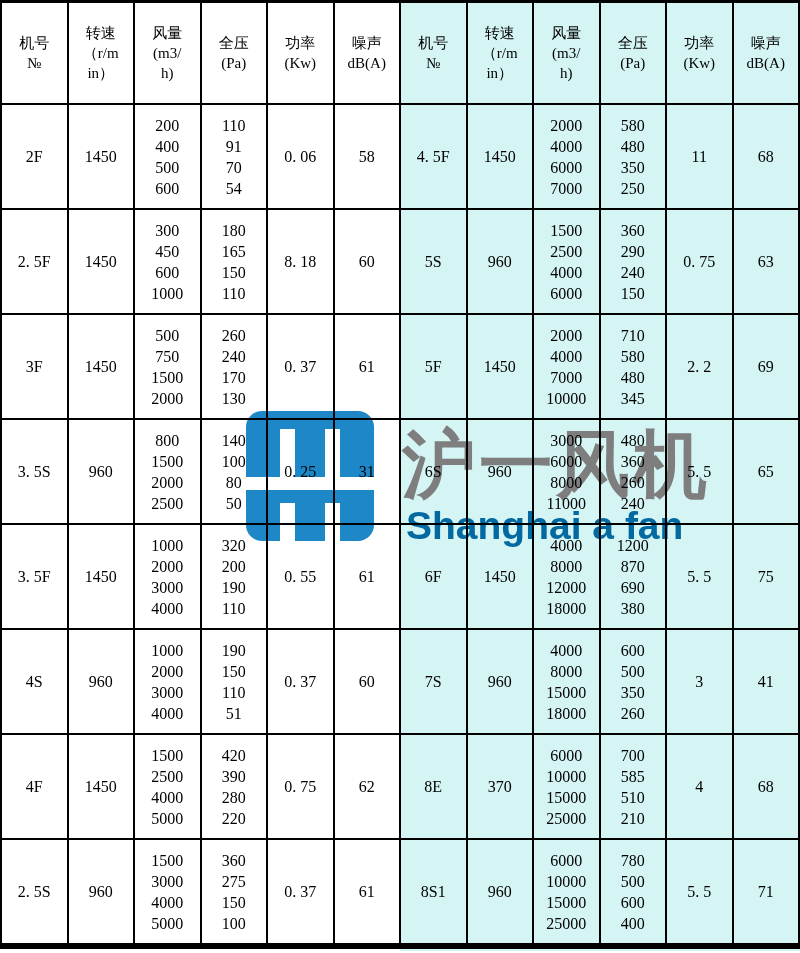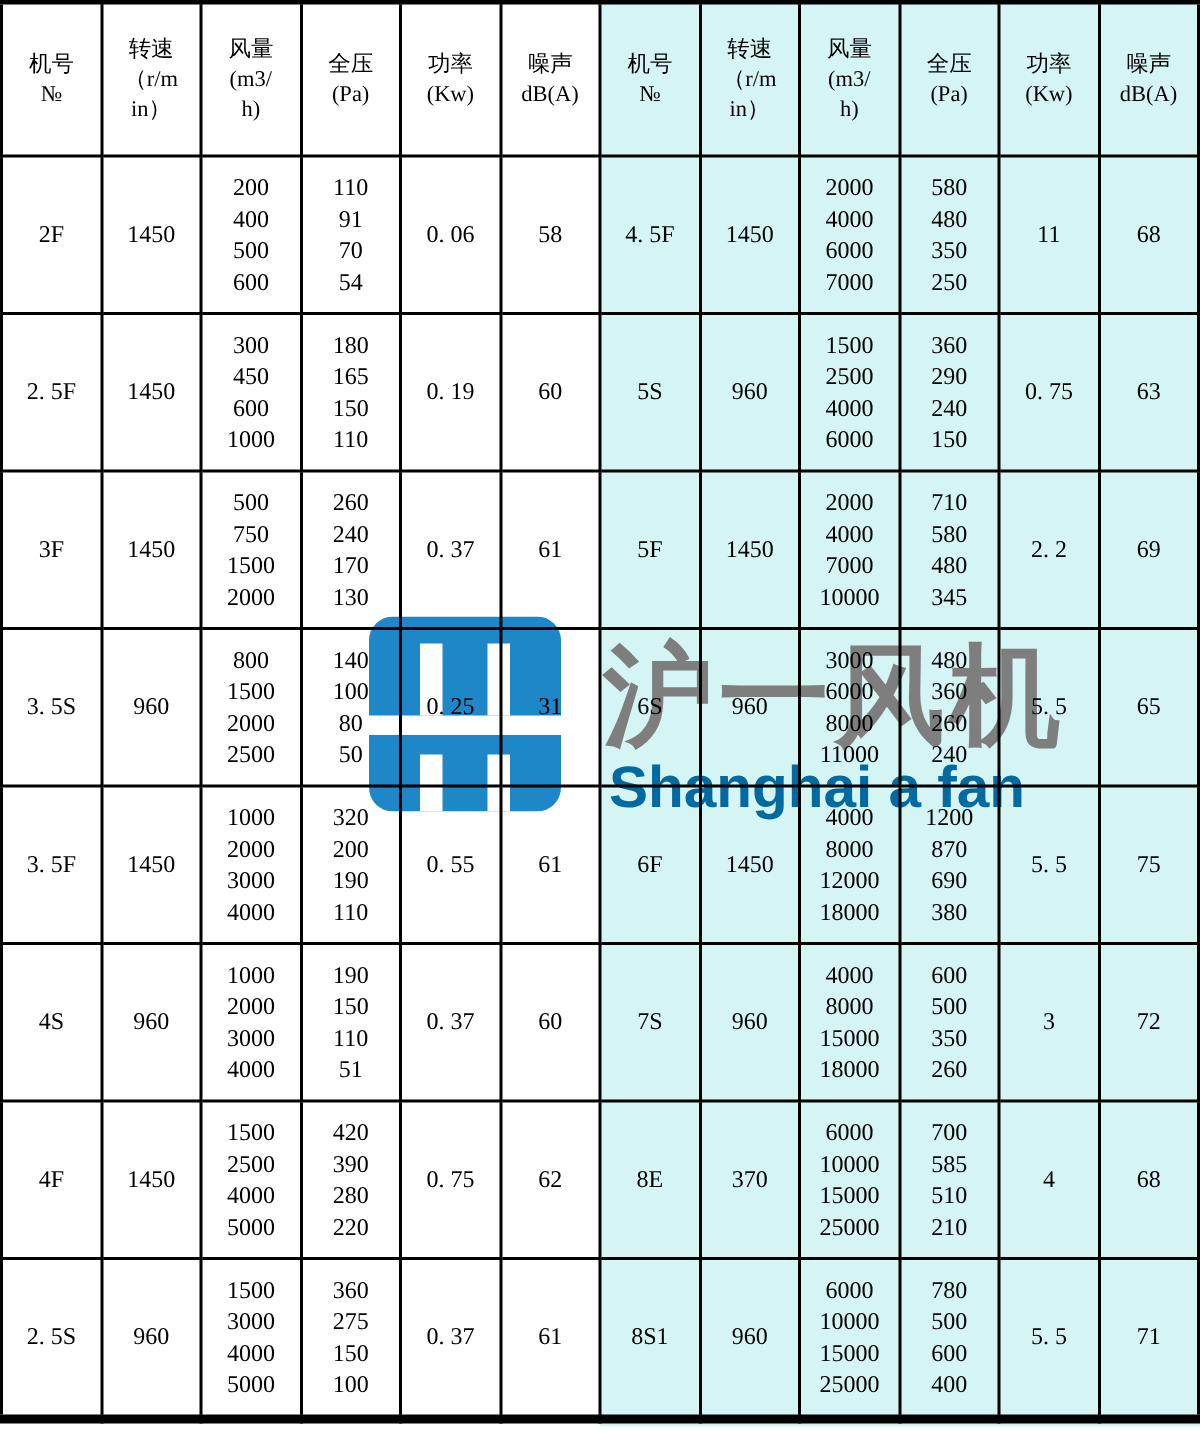"0. 19" td { text: 0. 19 -> 8. 18 }
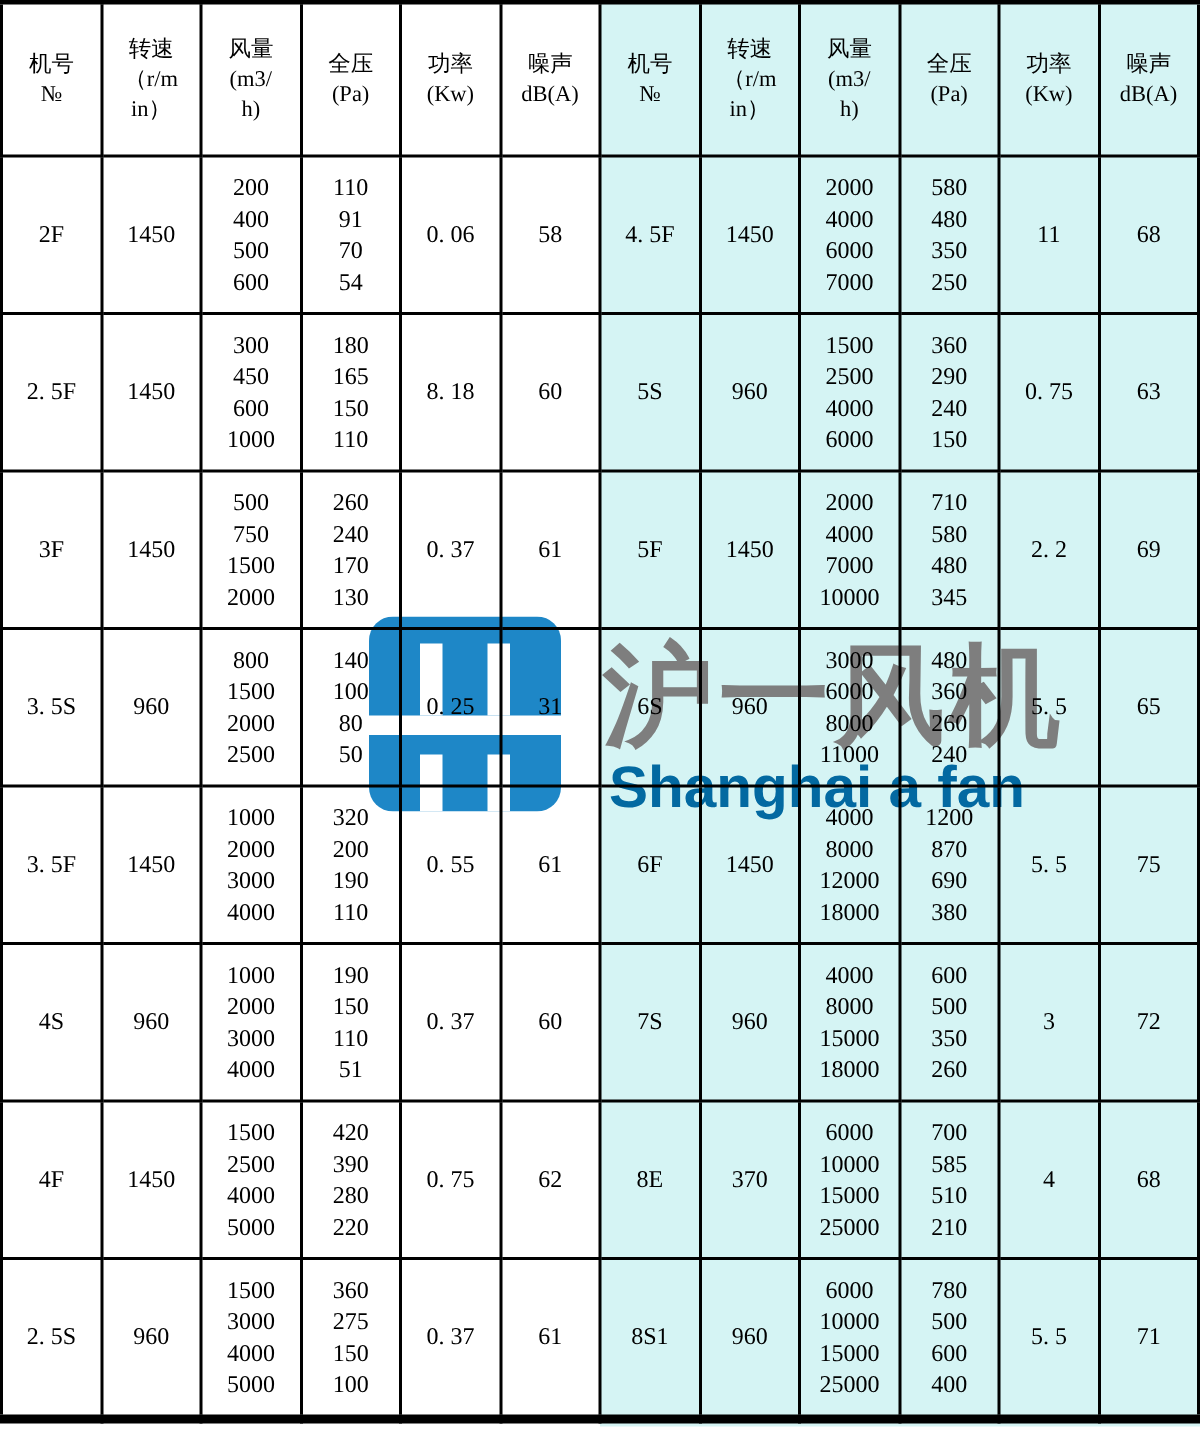"72" td { text: 72 -> 41 }
